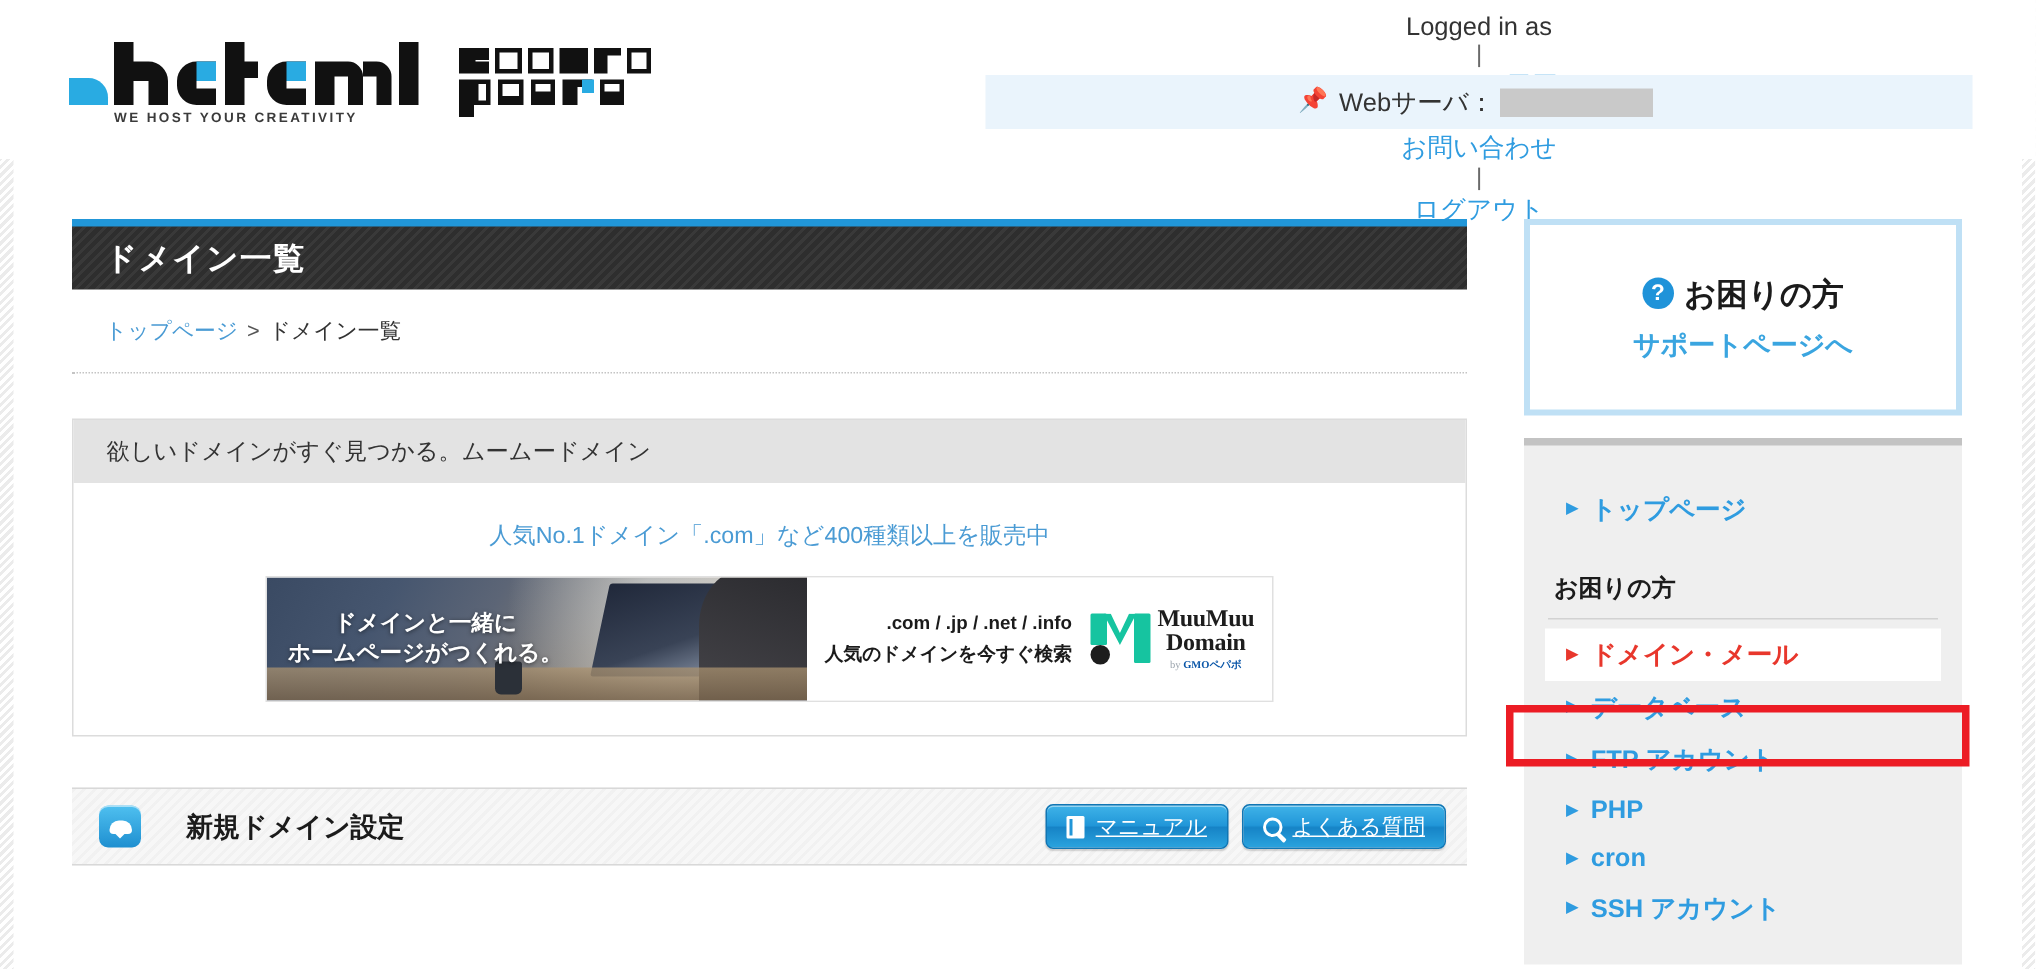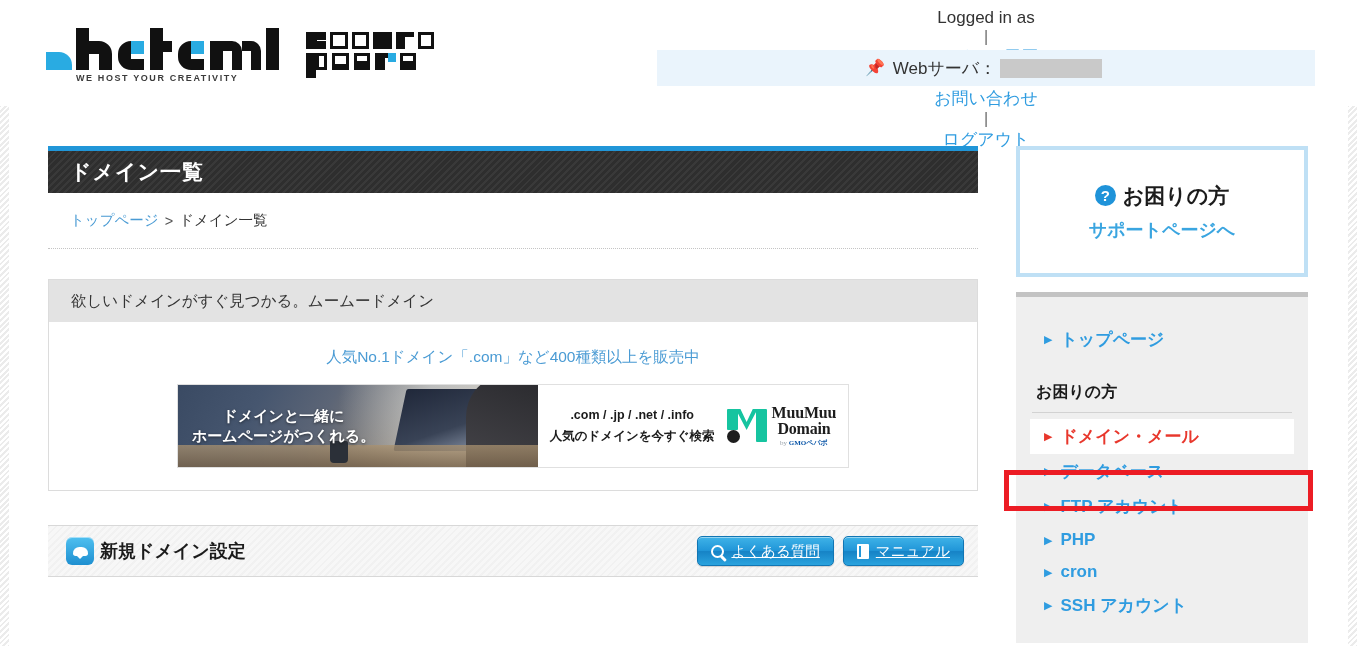".com / .jp / .net" .banner-right .copy { text-align: center -> right }
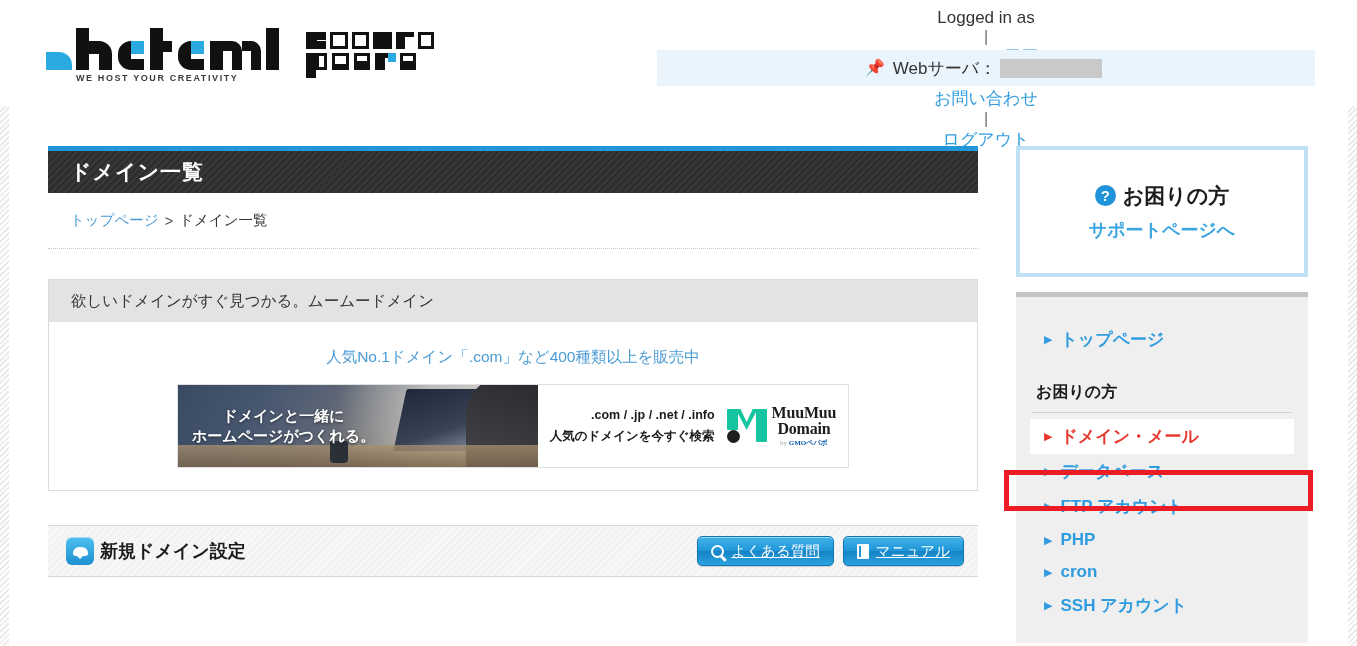"新規ドメイン設定" .sec-title { margin-left: 6px -> 30px }
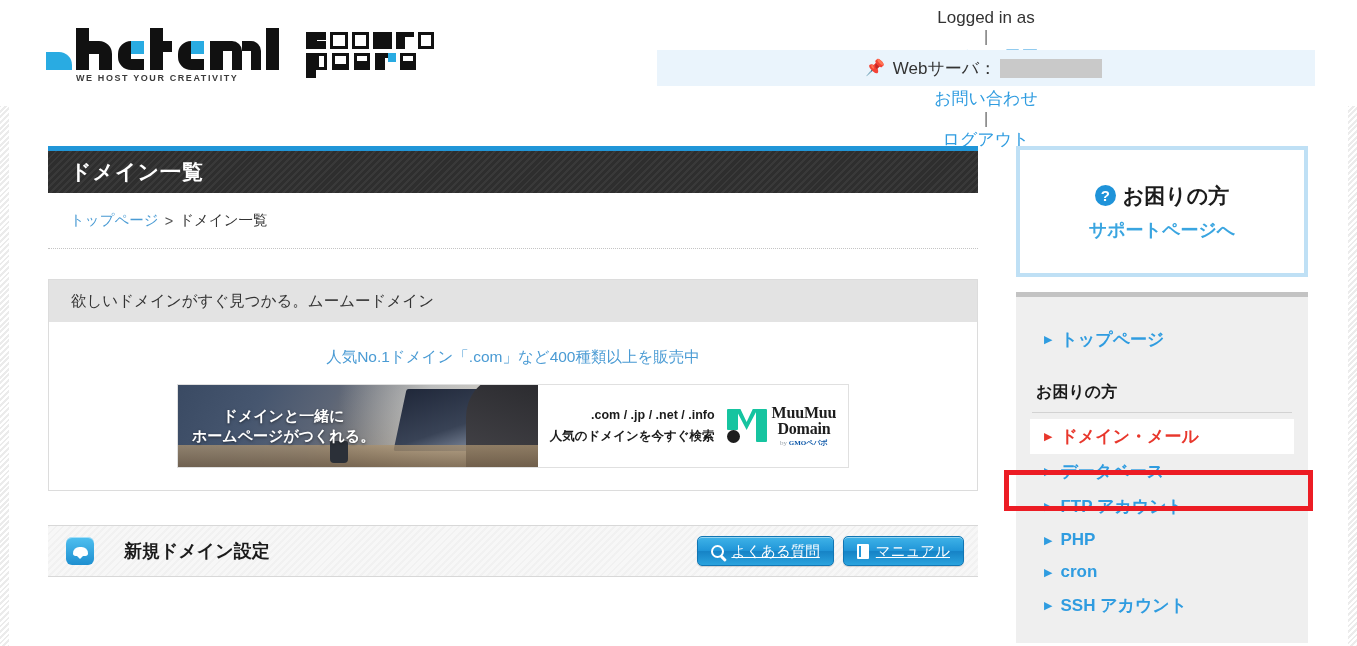"よくある質問" a.btn { order: before "マニュアル" -> after "マニュアル" }
